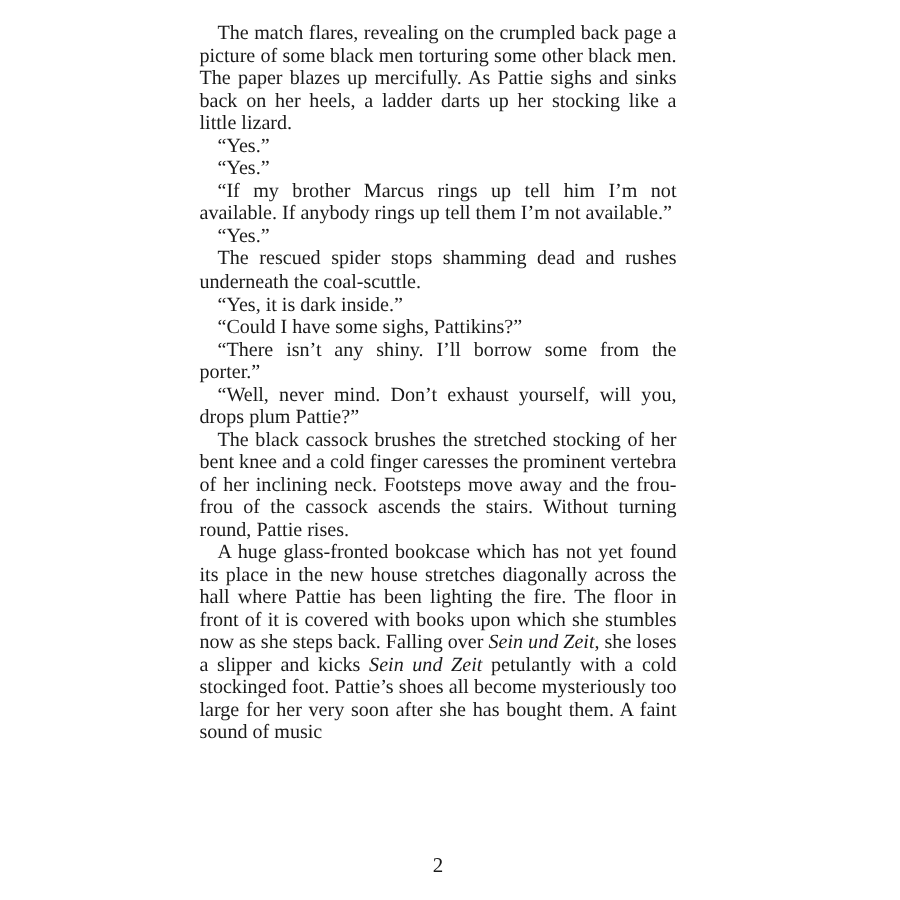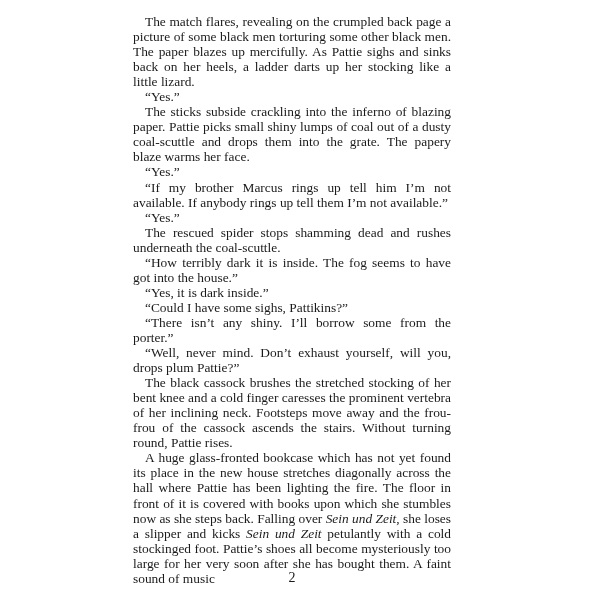"The sticks subside crackling into" p { html: <p>The sticks subside crackling into the inferno of blazing paper. Pattie picks small shiny lumps of coal out of a dusty coal-scuttle and drops them into the grate. The papery blaze warms her face.</p> -> none }
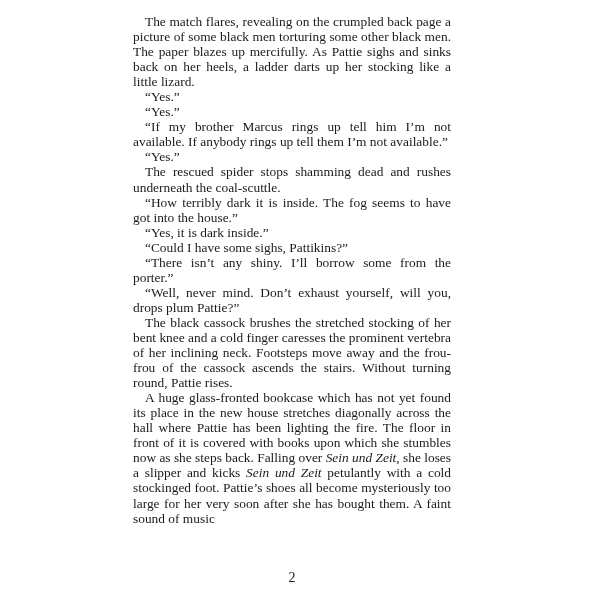"“How terribly dark it is" p { html: <p>“How terribly dark it is inside. The fog seems to have got into the house.”</p> -> none }
